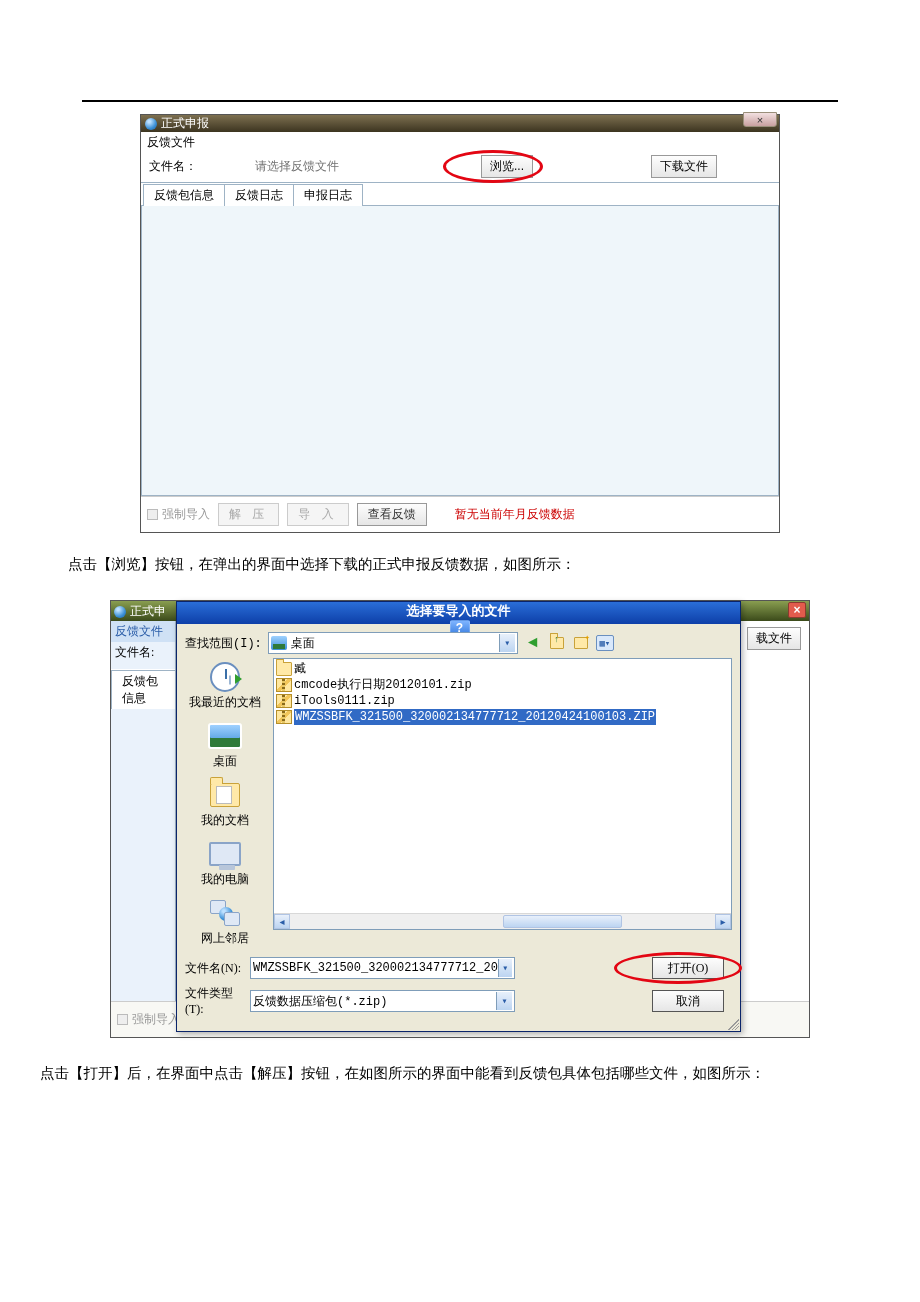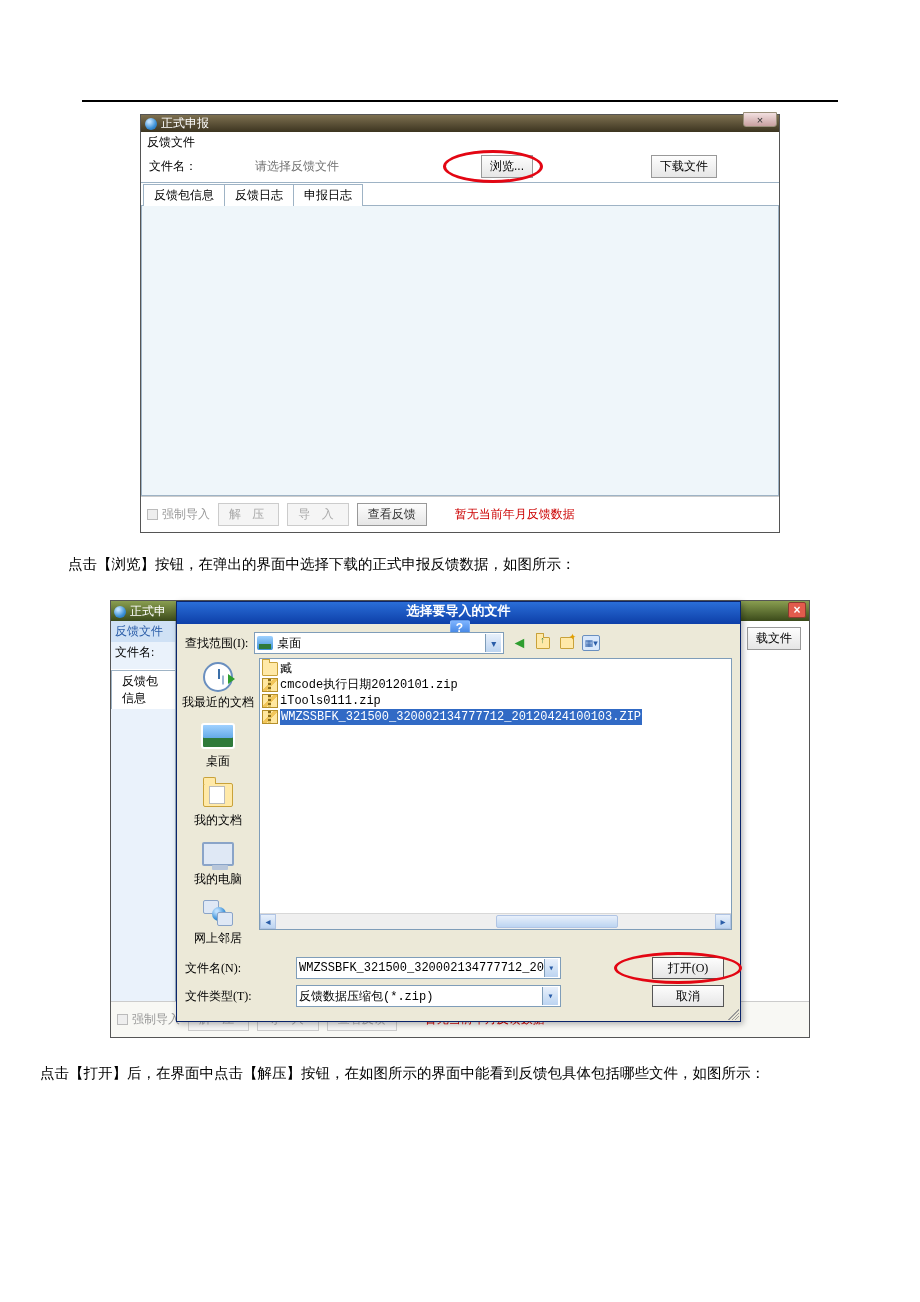"查找范围(I):" .fd-top { font-family: none -> Liberation Mono, monospace }
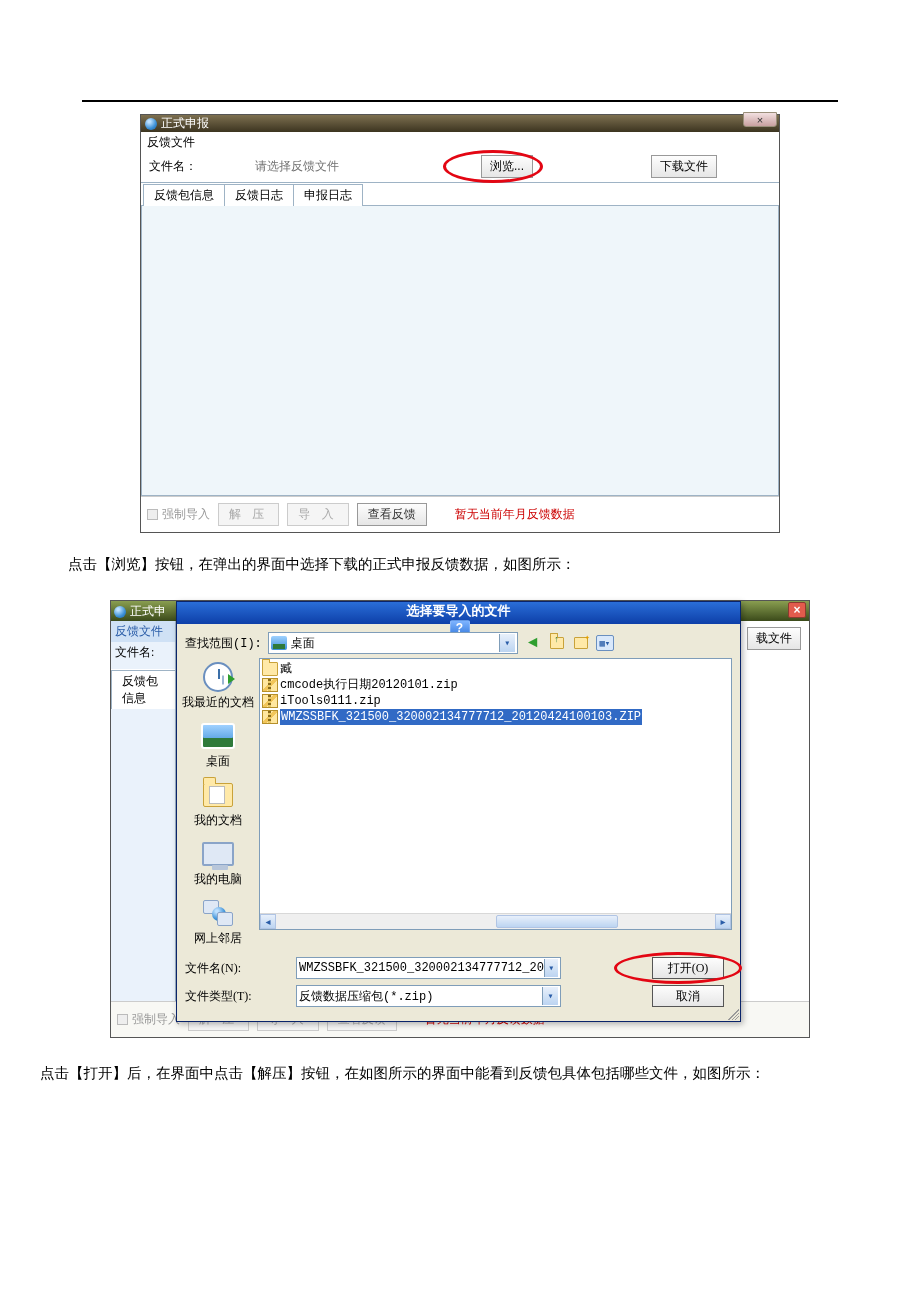"我最近的文档" .places { width: 82px -> 96px }
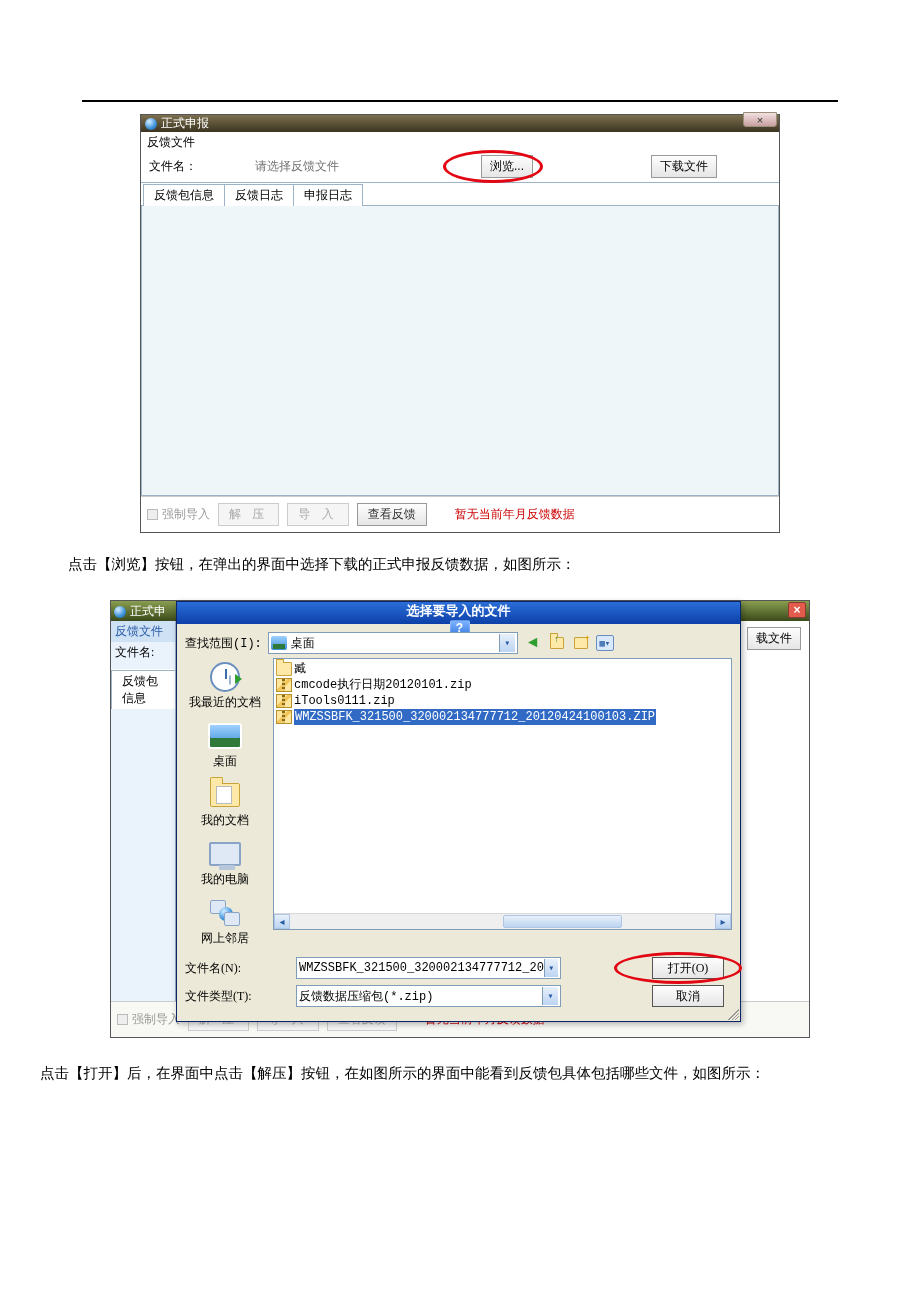"文件名(N):" .fd-row .lbl { width: 119px -> 73px }
